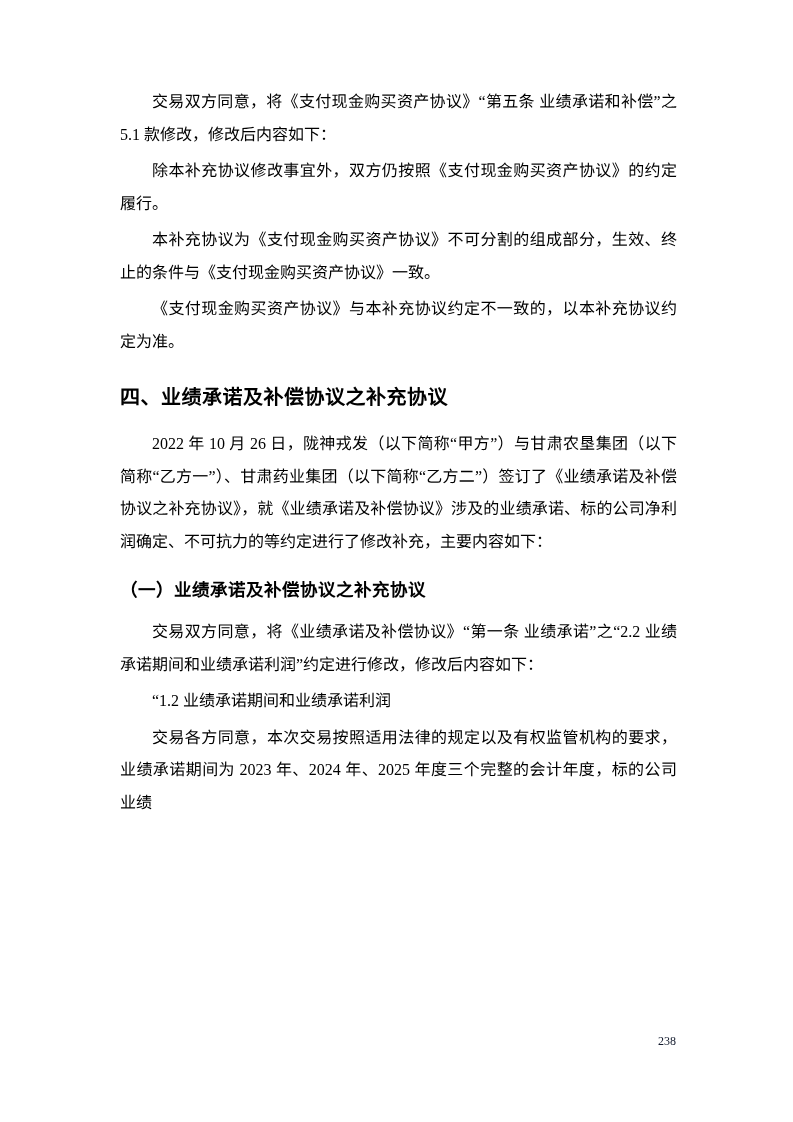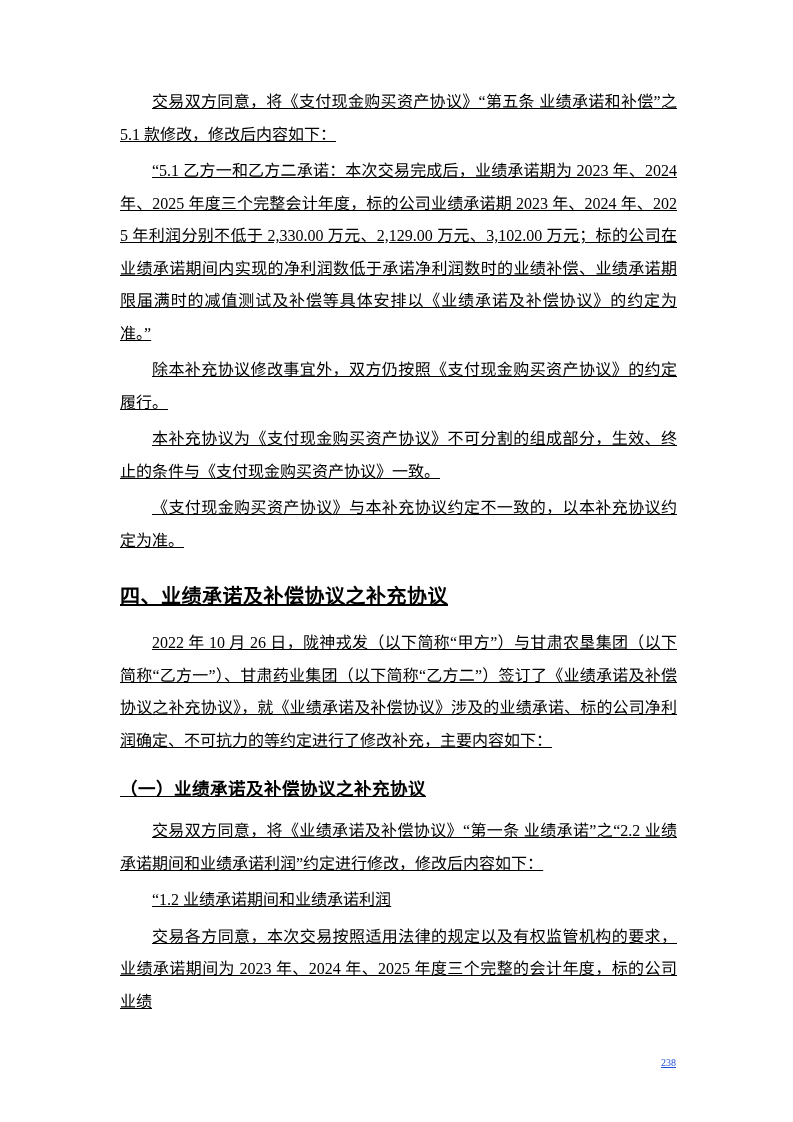"交易双方同意，将《支付现金购买资产协议》“第五条 业绩承诺和补偿”之 5.1" * { text-decoration: underline -> none }
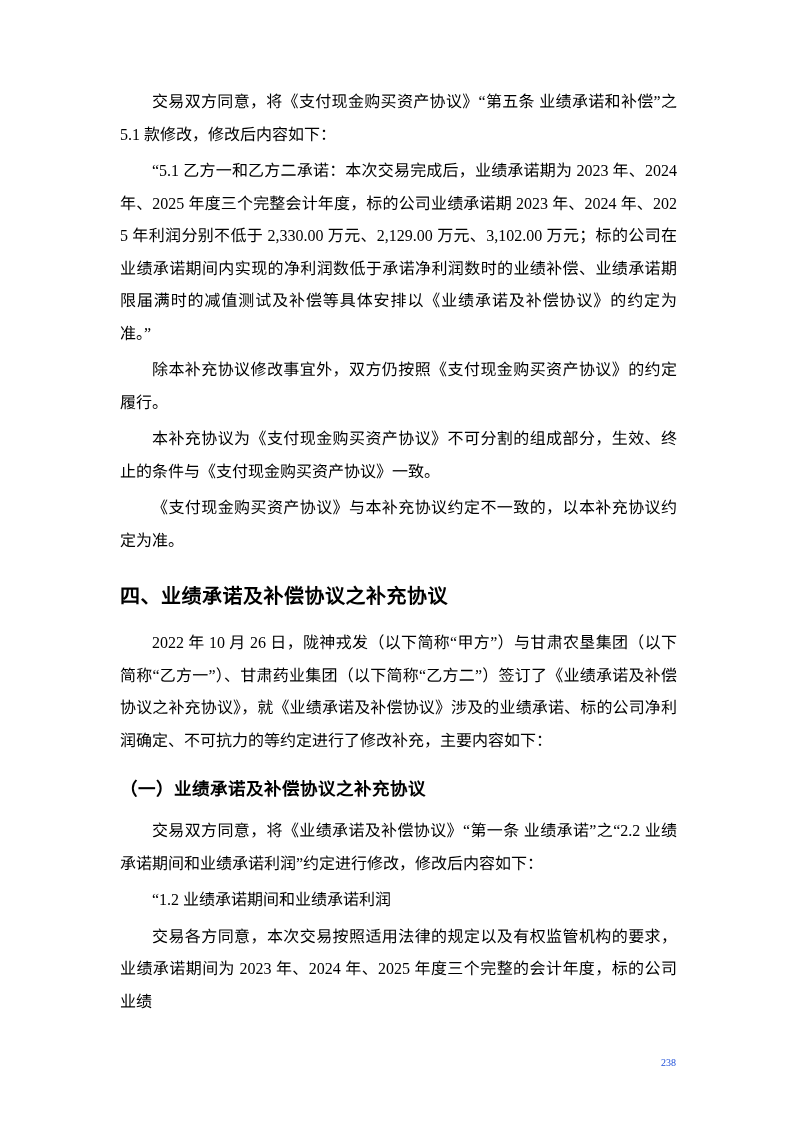"“5.1 乙方一和乙方二承诺：本次交易完成后，业绩承诺期为 2023" p.body-p { html: <p>“5.1 乙方一和乙方二承诺：本次交易完成后，业绩承诺期为 2023 年、2024 年、2025 年度三个完整会计年度，标的公司业绩承诺期 2023 年、2024 年、2025 年利润分别不低于 2,330.00 万元、2,129.00 万元、3,102.00 万元；标的公司在业绩承诺期间内实现的净利润数低于承诺净利润数时的业绩补偿、业绩承诺期限届满时的减值测试及补偿等具体安排以《业绩承诺及补偿协议》的约定为准。”</p> -> none }
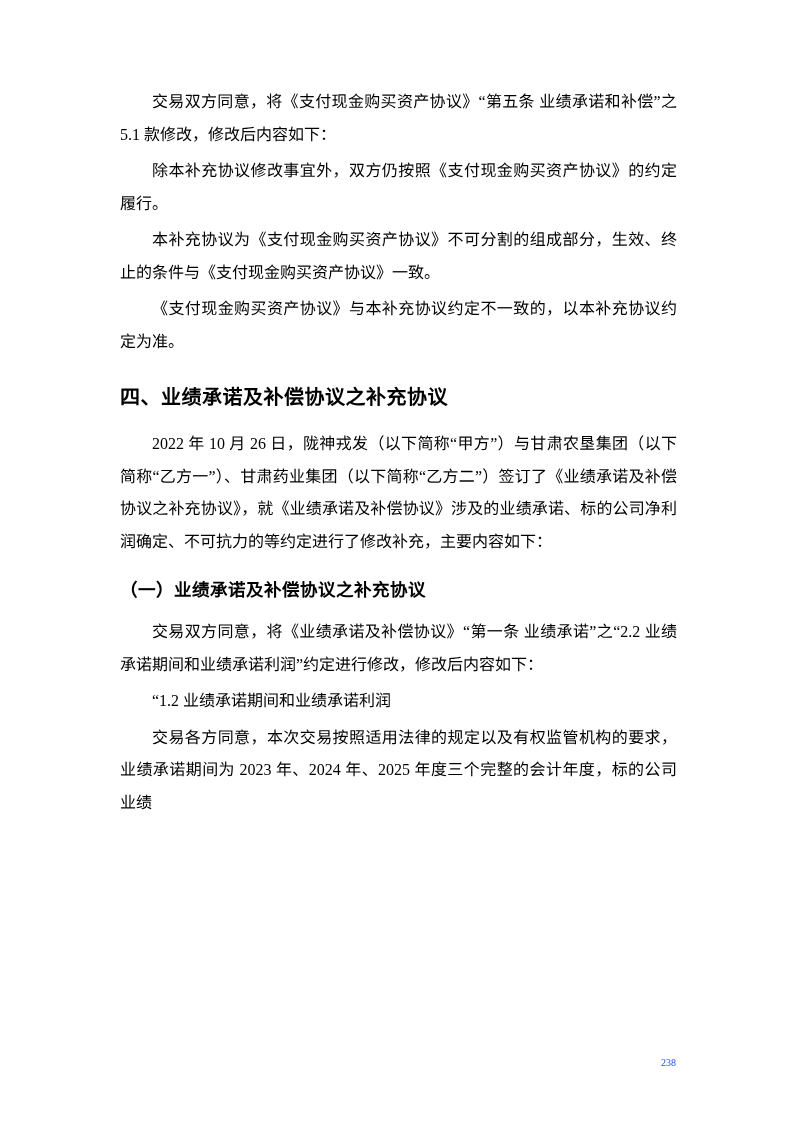"238" .page-number { color: #1d4ed8 -> #0f172a; font-size: 10px -> 12px; margin-top: 23px -> none }
